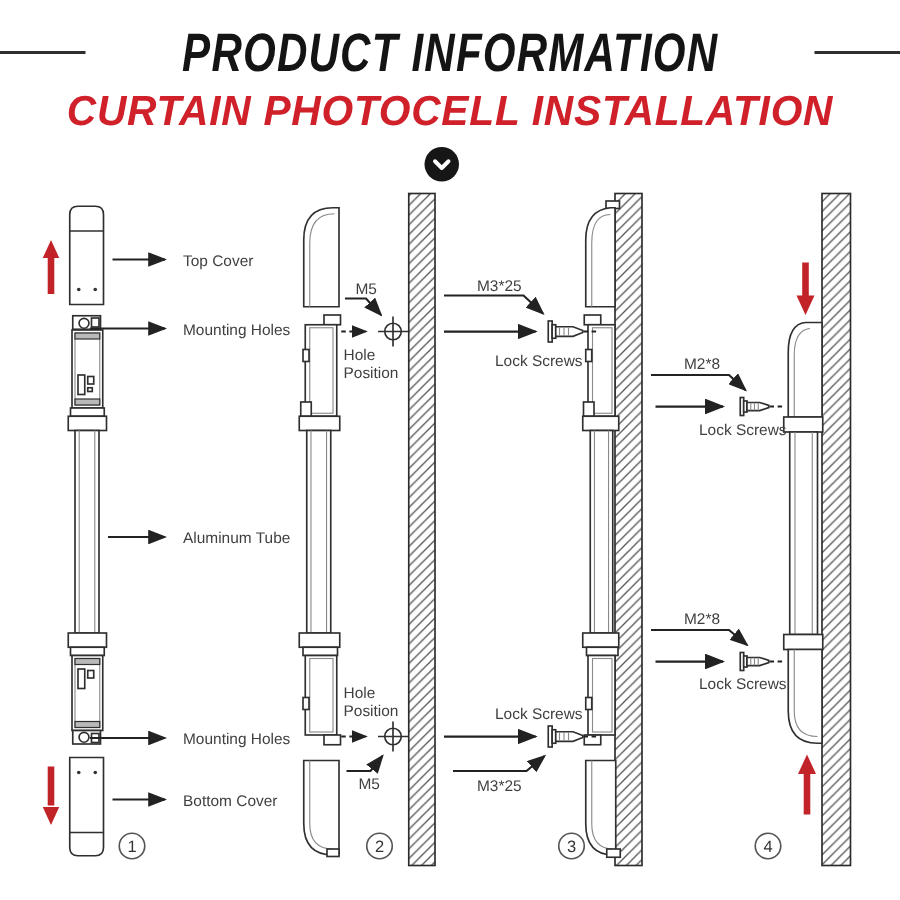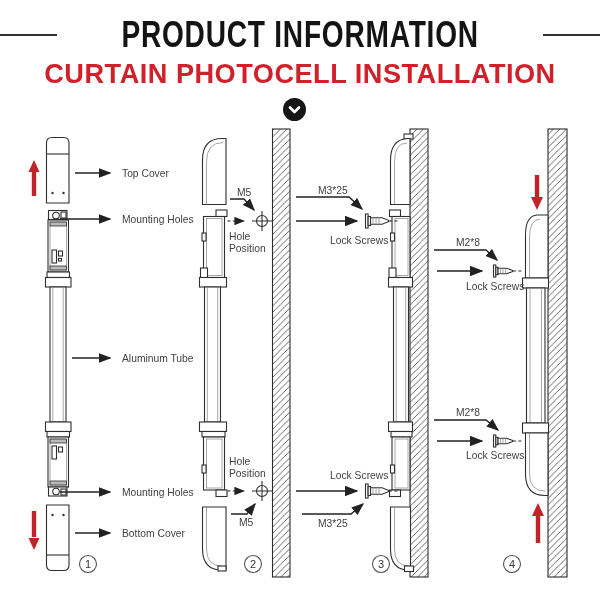"PRODUCT INFORMATION" .header { font-style: none -> italic }
